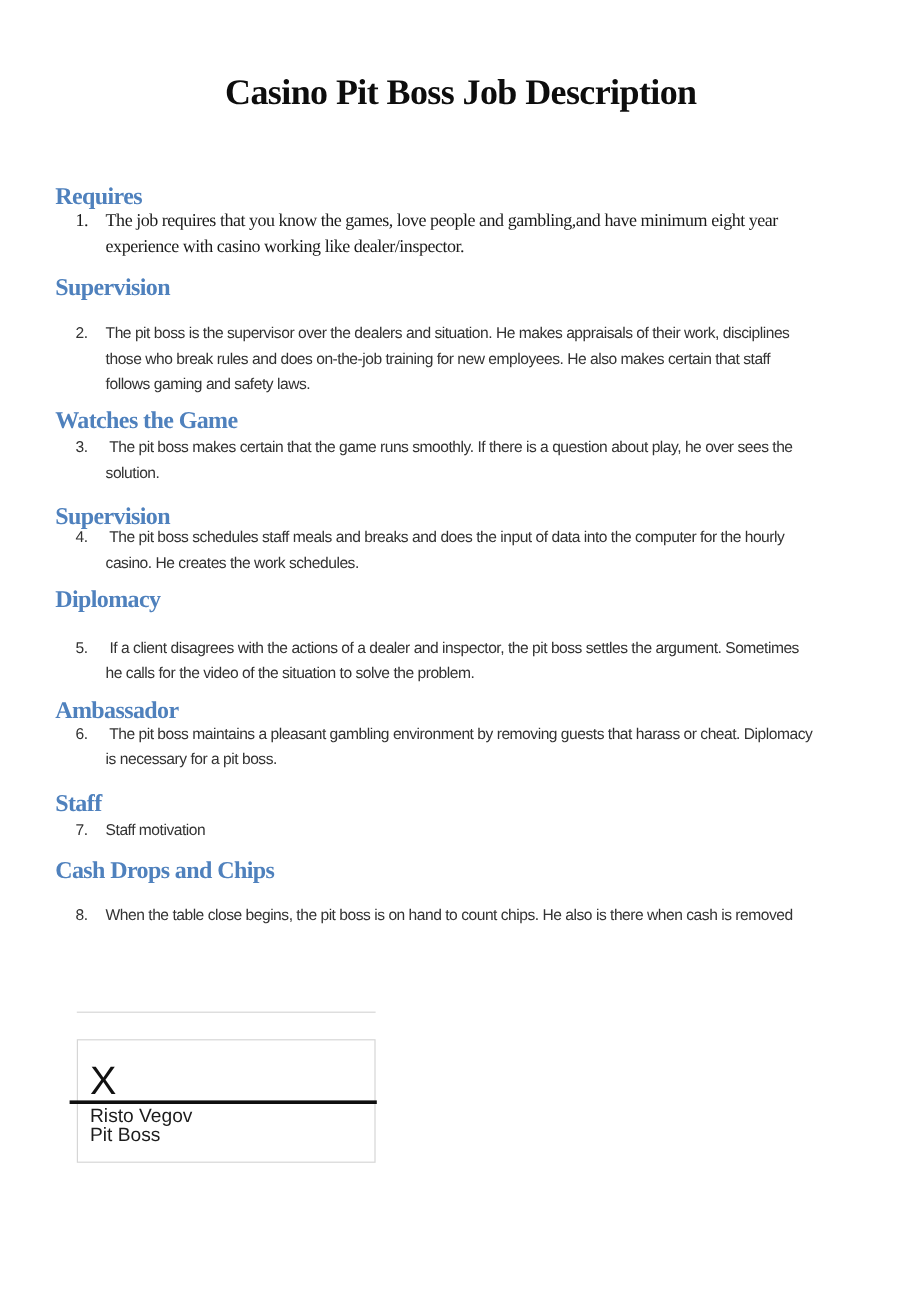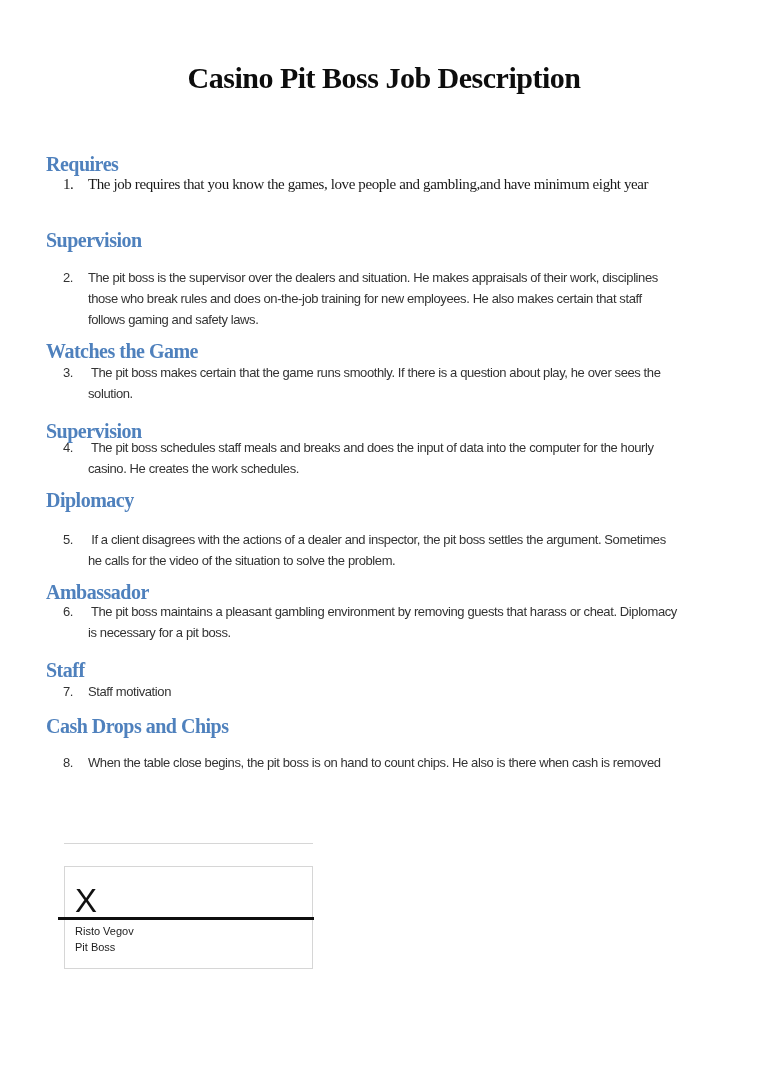"experience with casino working like" div.ln { html: none -> <div>experience with casino working like dealer/inspector.</div> }
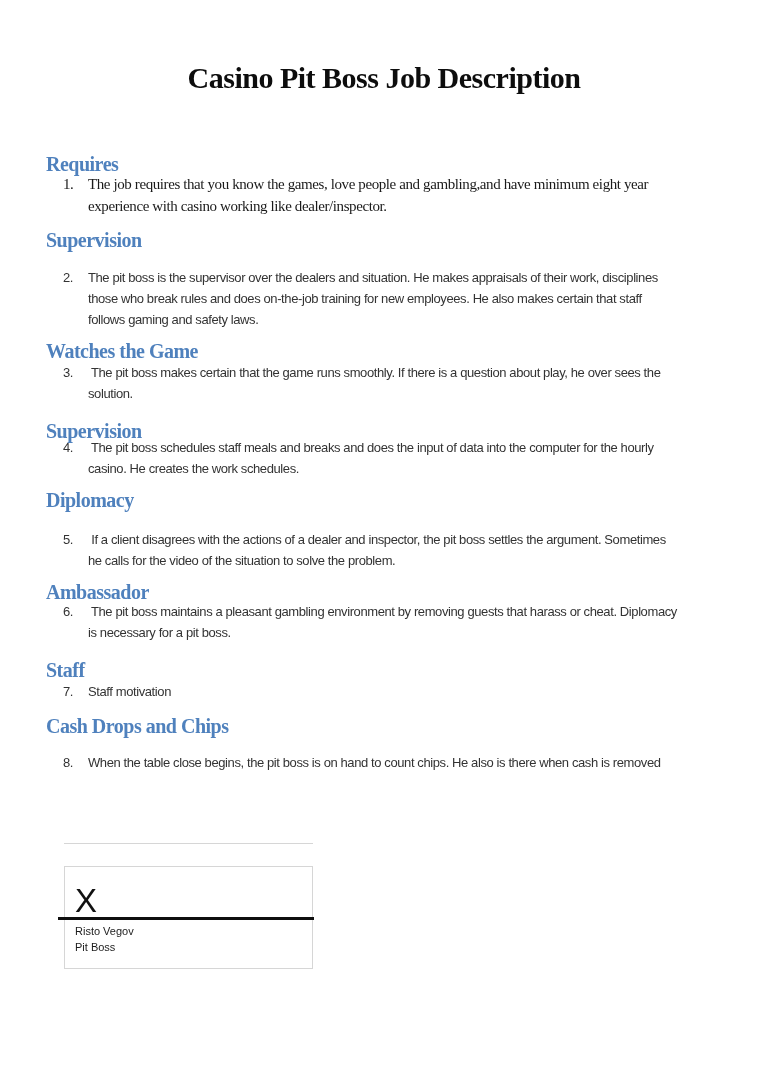"Risto Vegov" .sig-name, .sig-role { font-size: 11px -> 16px }
